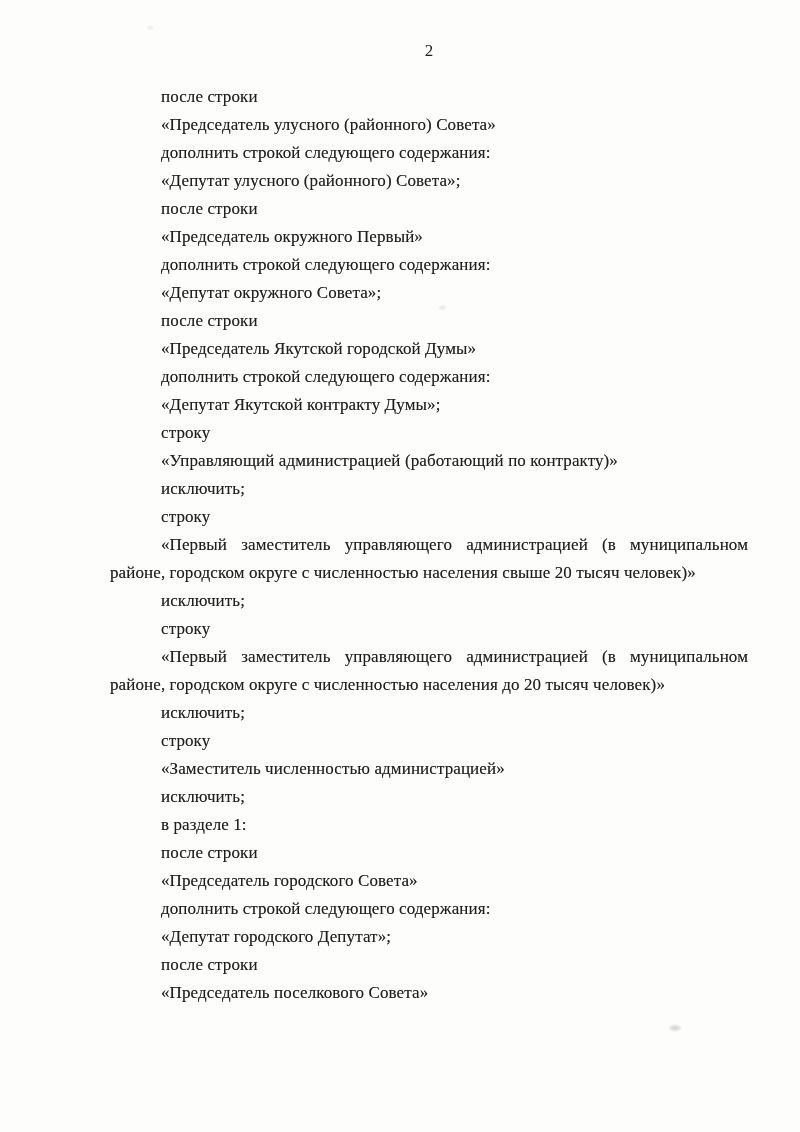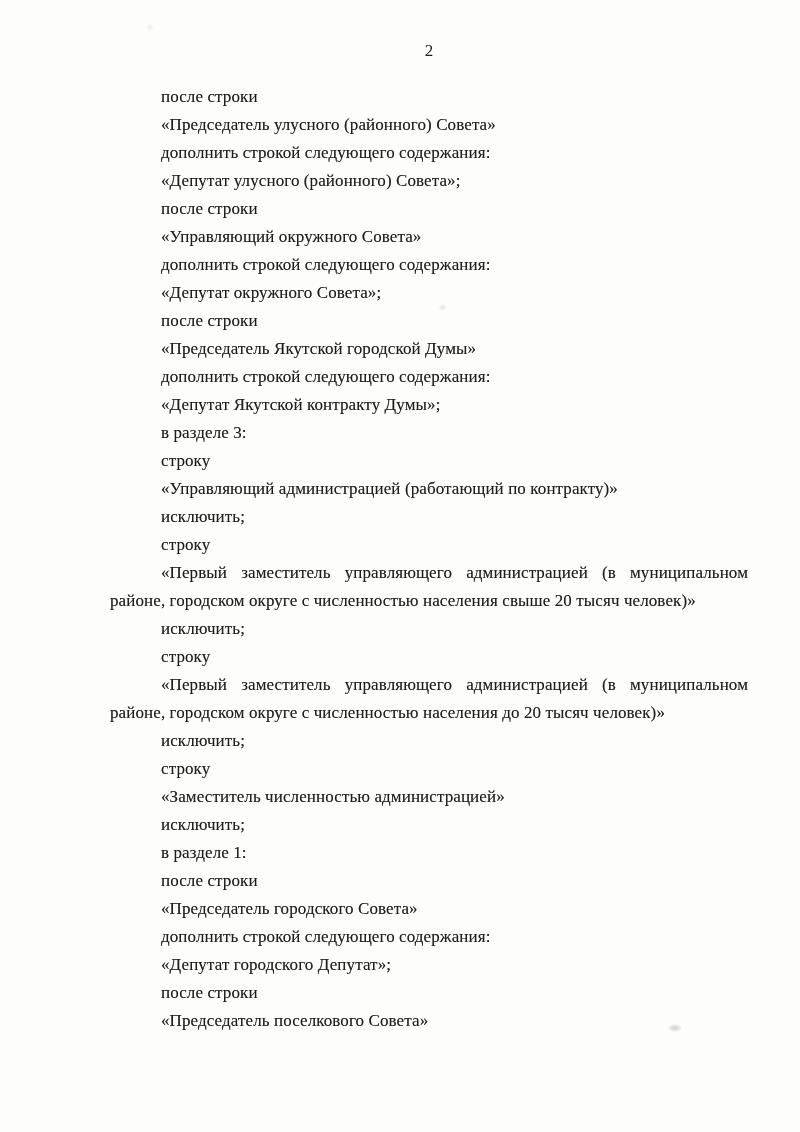"«Управляющий окружного Совета»" p.para { text: Управляющий окружного Совета -> Председатель окружного Первый }
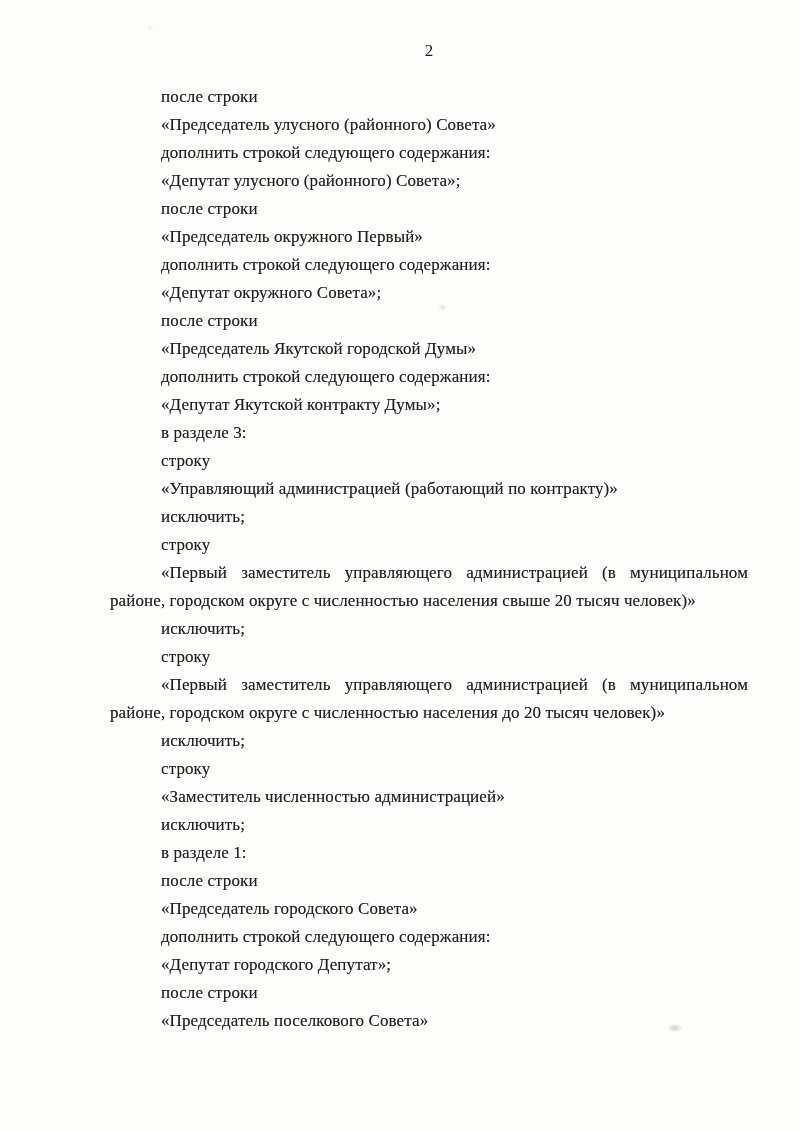"в разделе 3:" p.para { html: <p>в разделе 3:</p> -> none }
